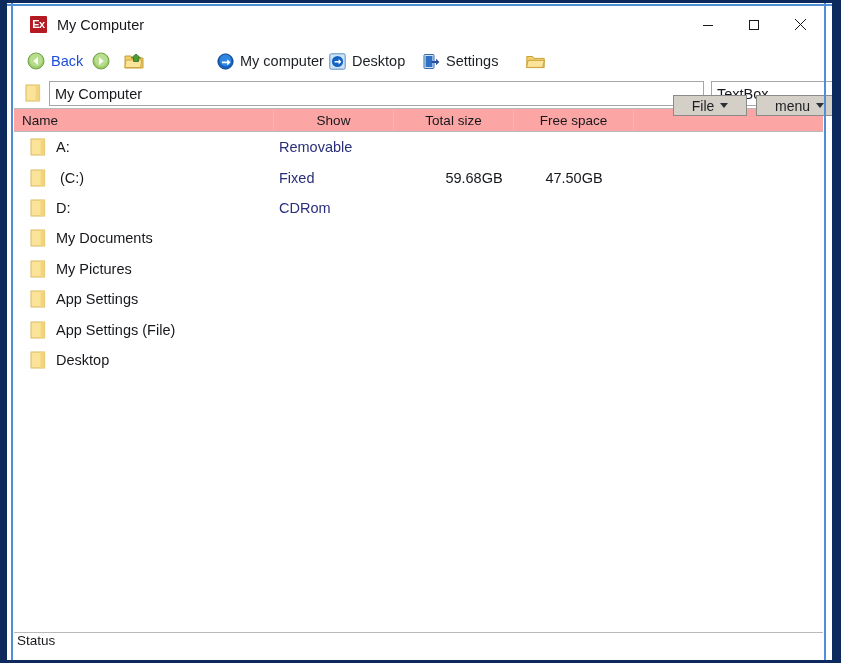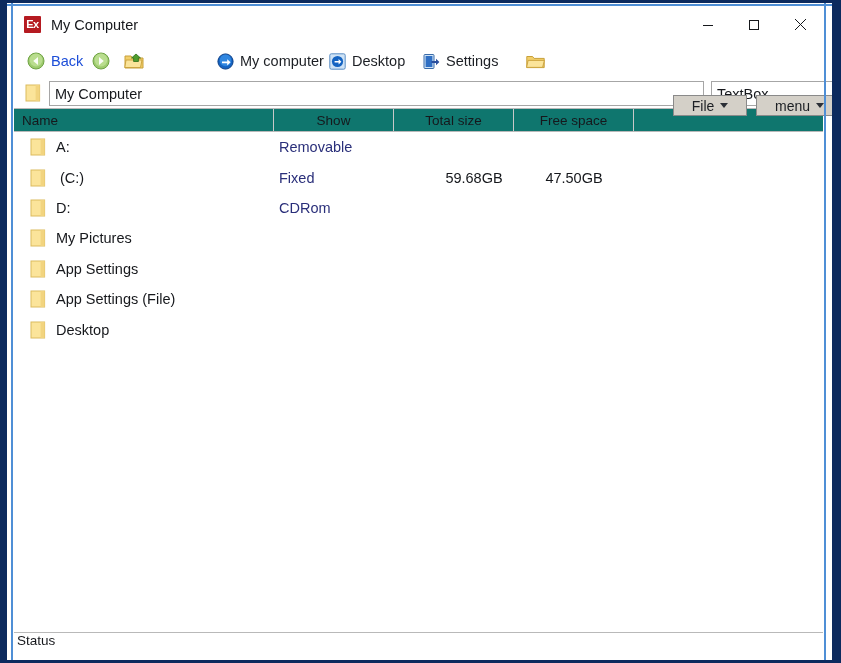"Ex" #app-icon { margin-left: 10px -> 16px }
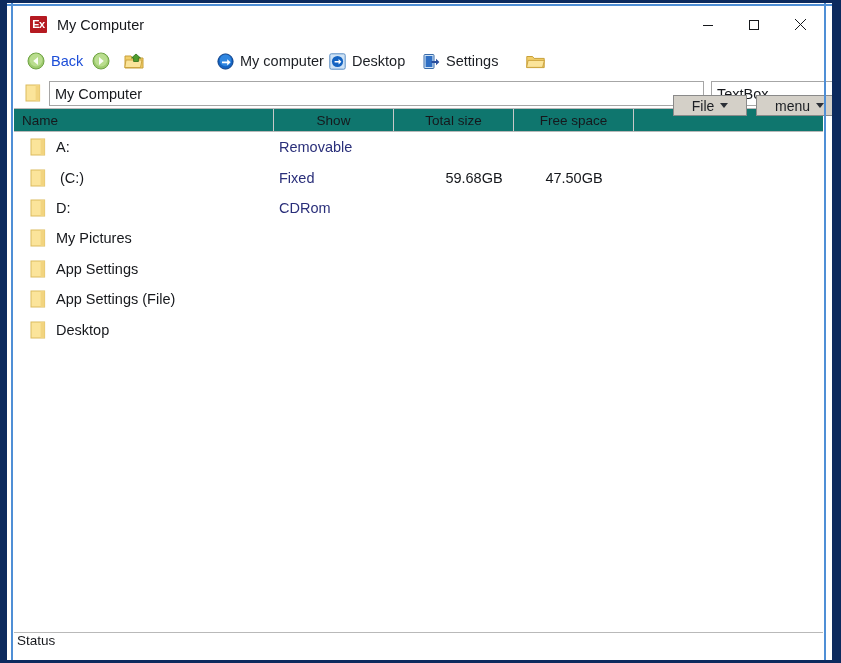"Name" #lv-header { background: #0f766e -> #fca5a5 }
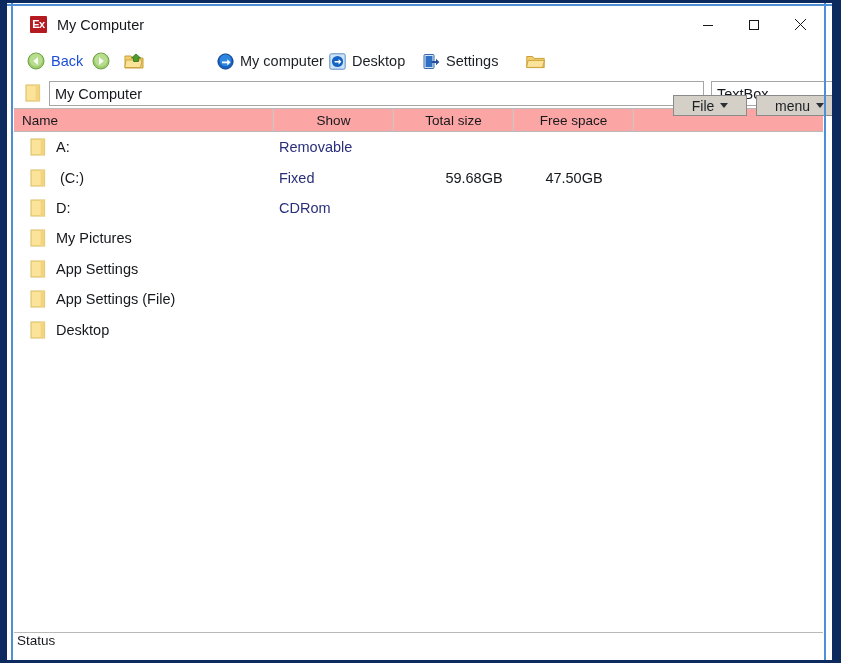"My Documents" div.lv-row { html: none -> <div> <div> <svg> <rect></rect> <rect></rect> </svg> <span>My Documents</span> </div> <div></div> <div></div> <div></div> </div> }
